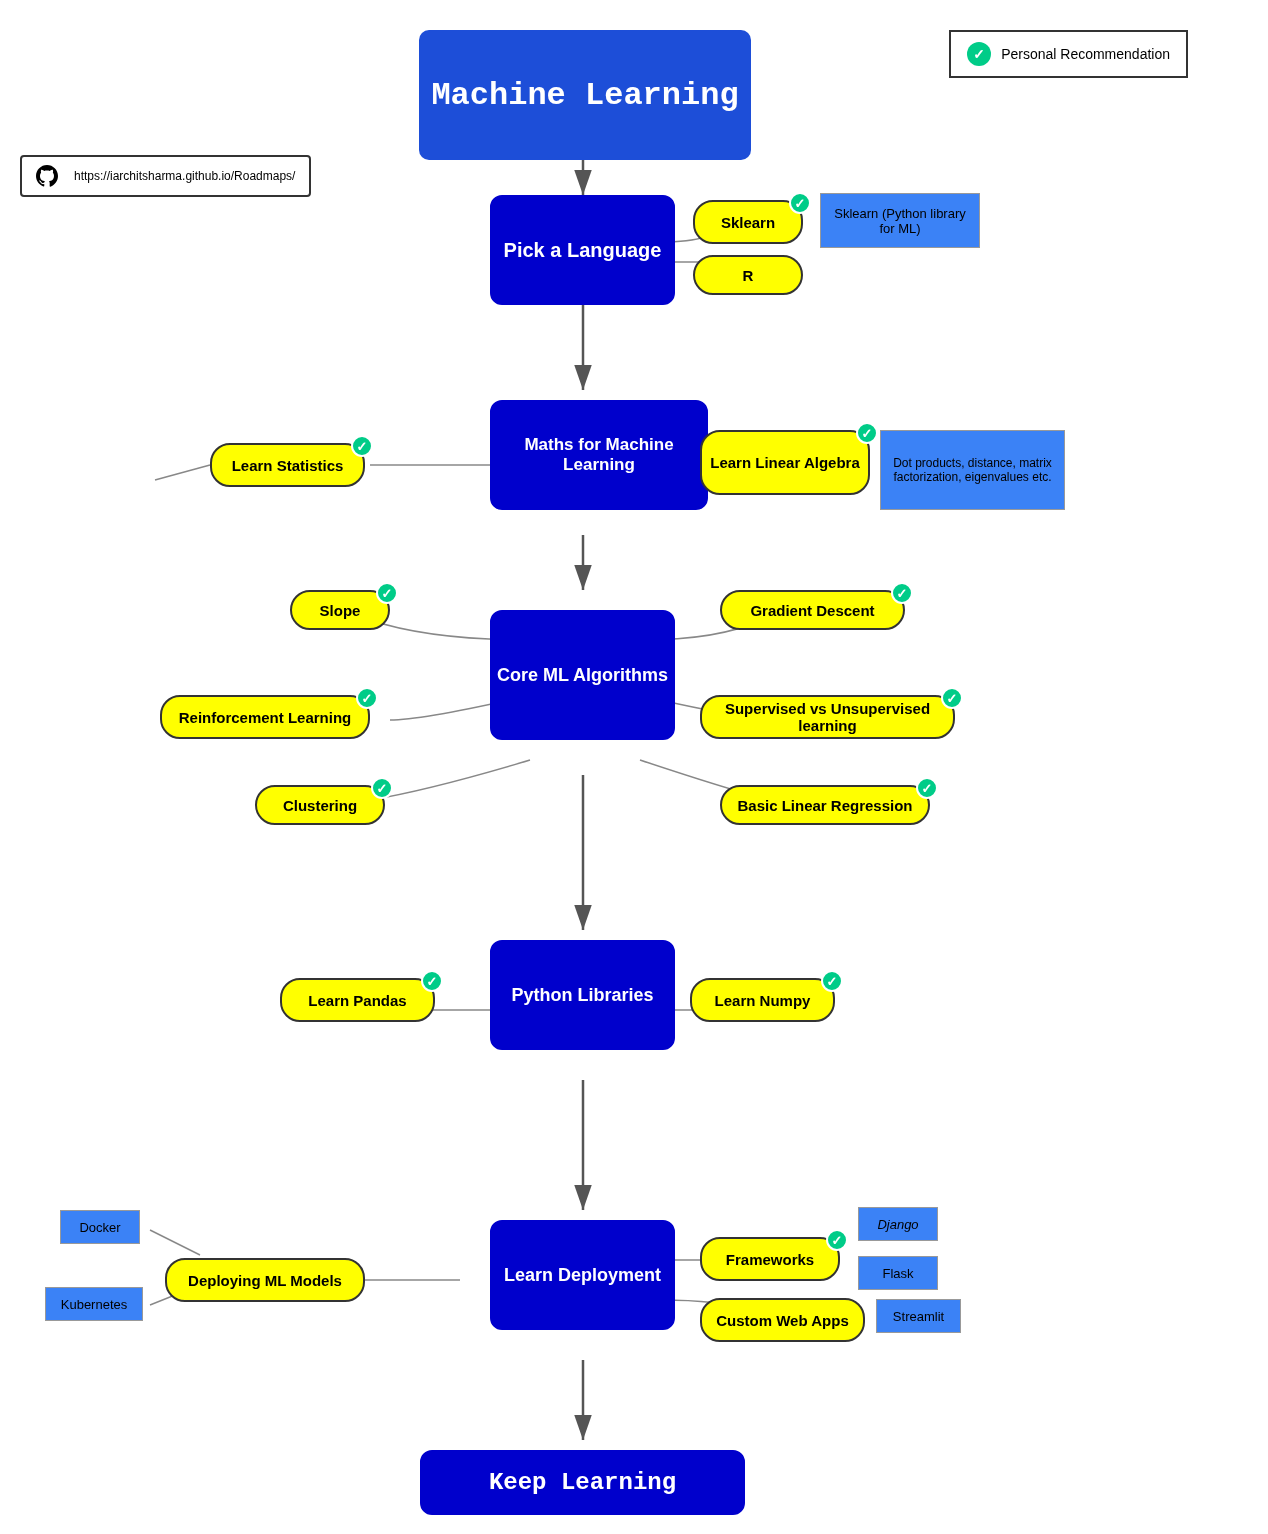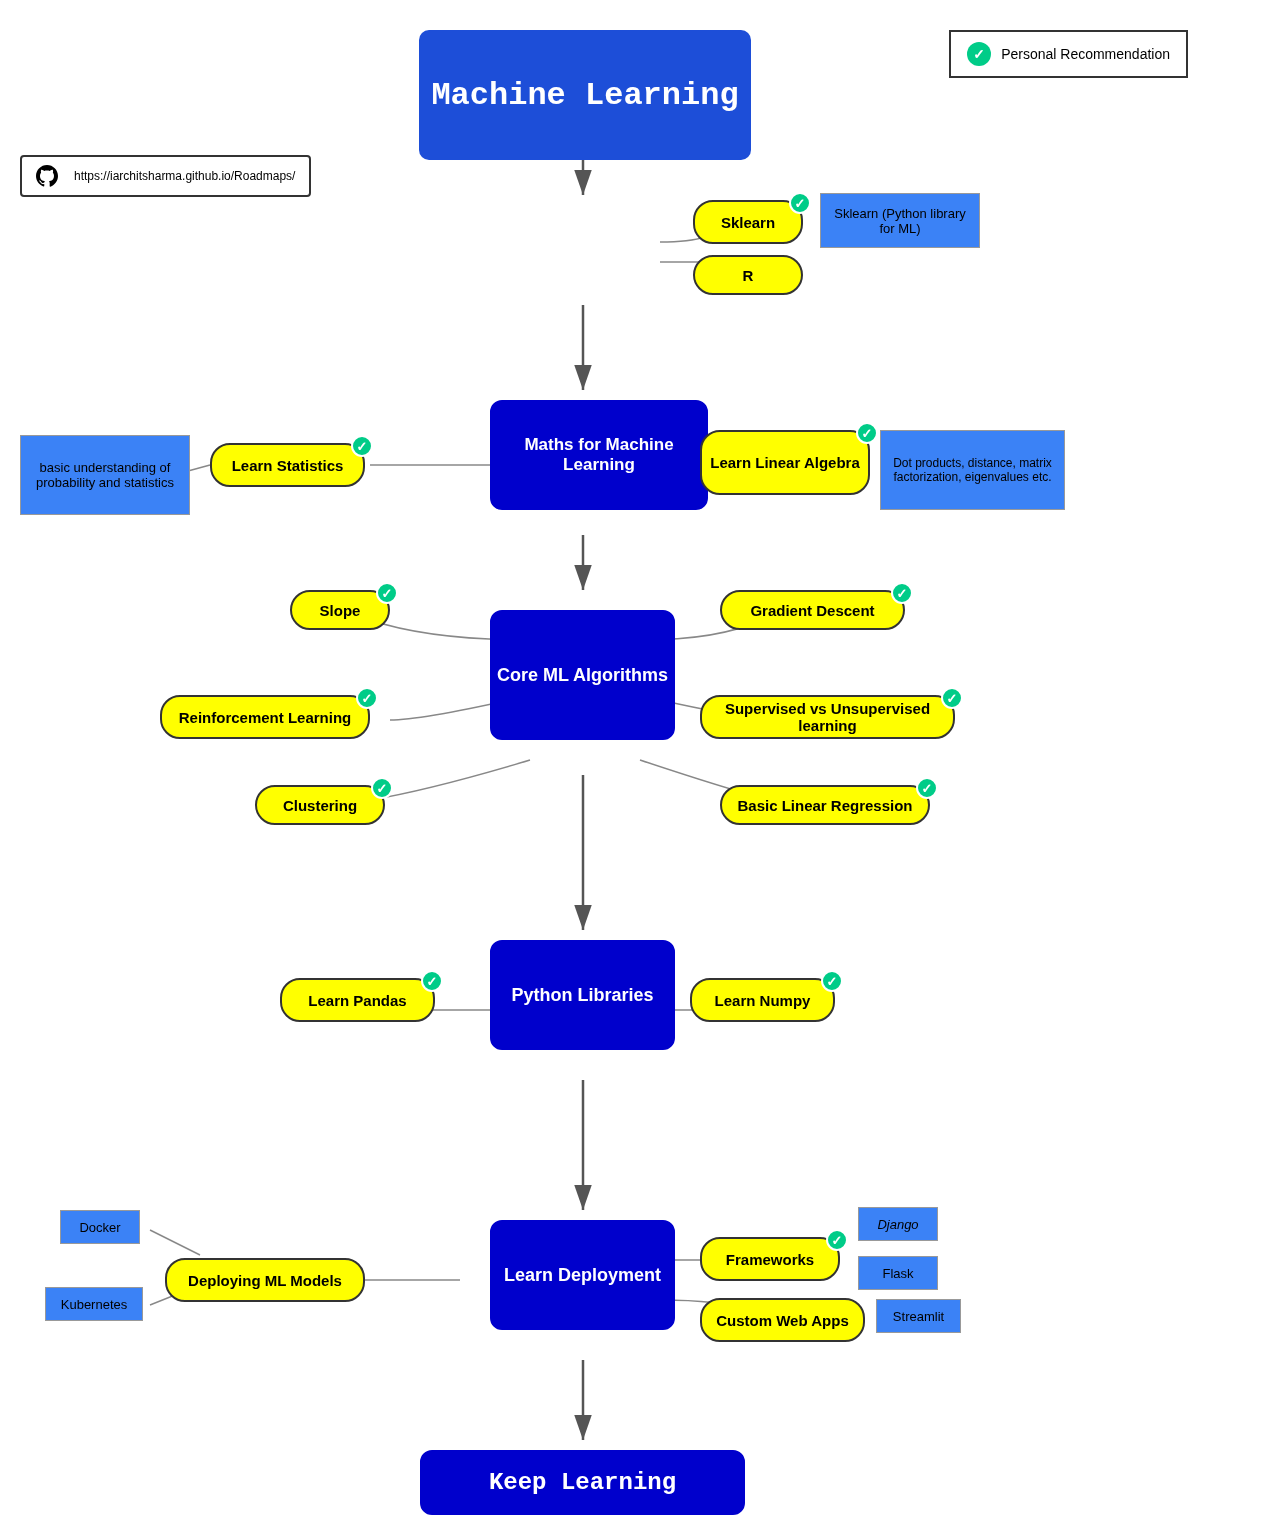"Pick a Language" div.node { html: none -> <div> <span>Pick a Language</span> </div> }
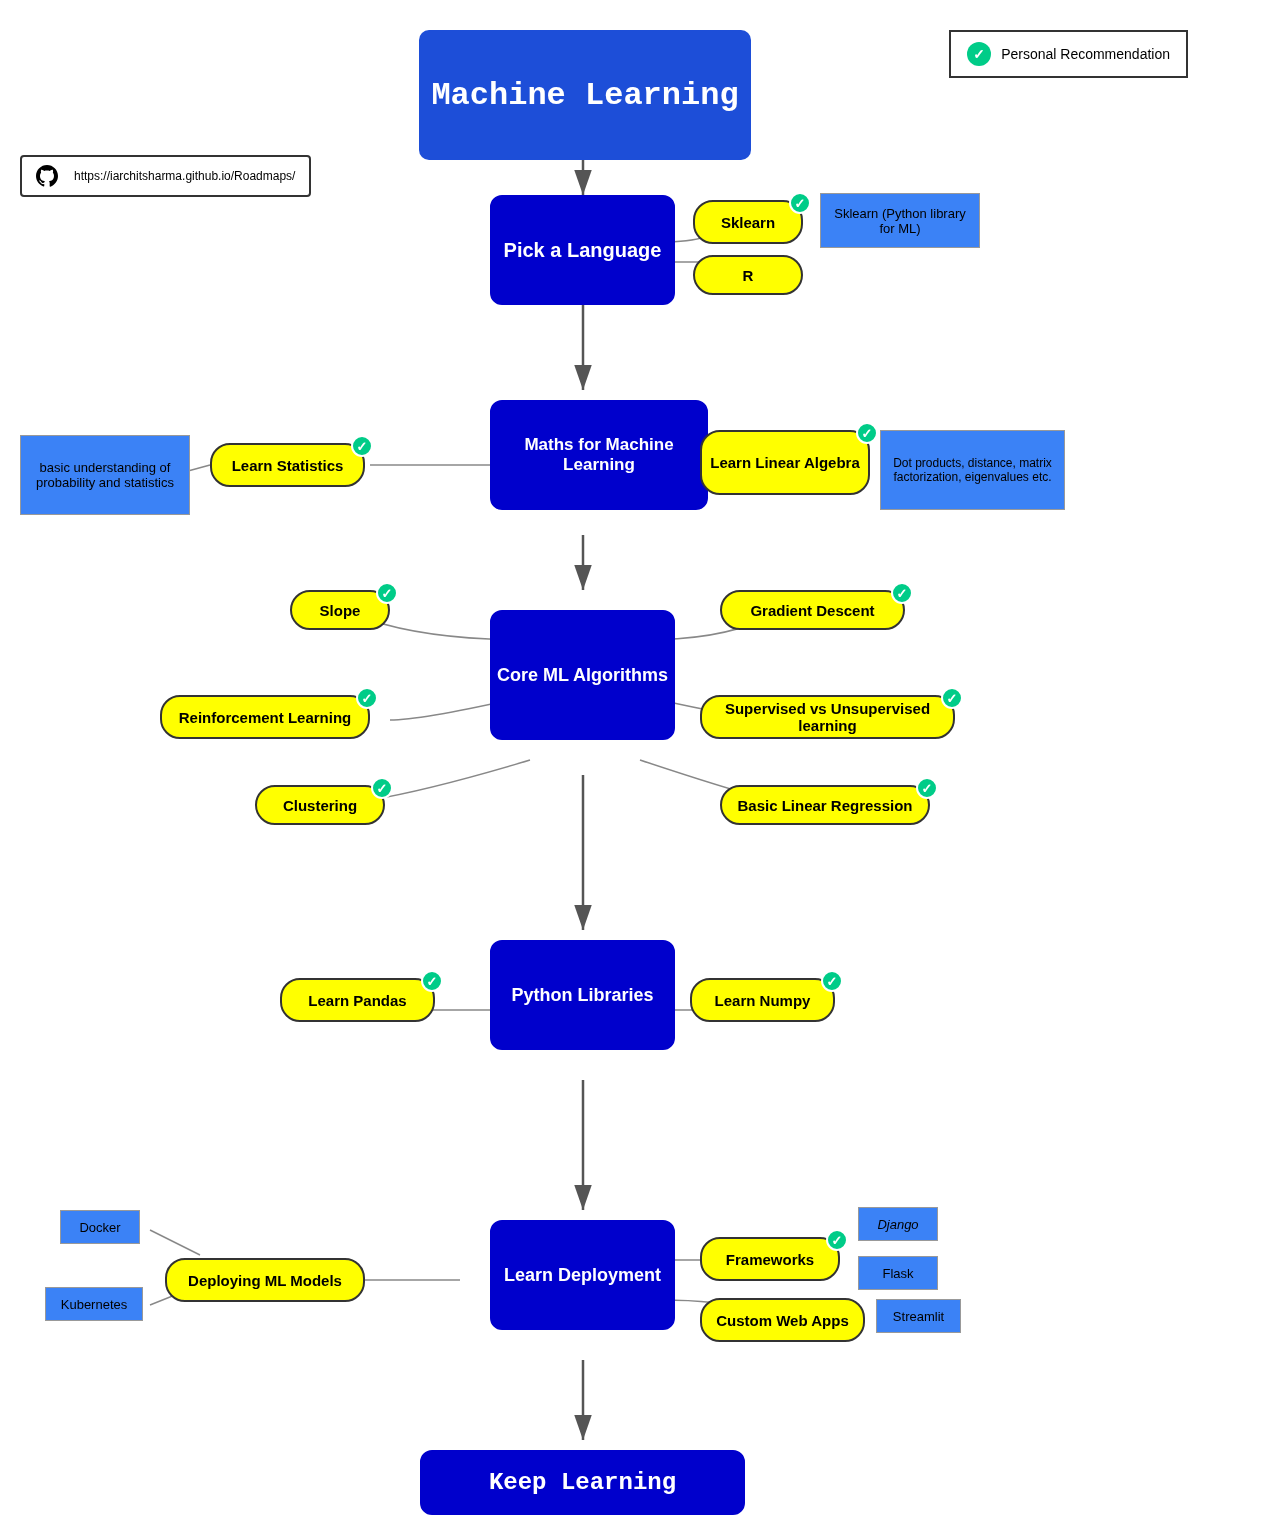"basic understanding of probability and" div.node-gray-box { html: <div> <span>basic understanding of probability and statistics</span> </div> -> none }
